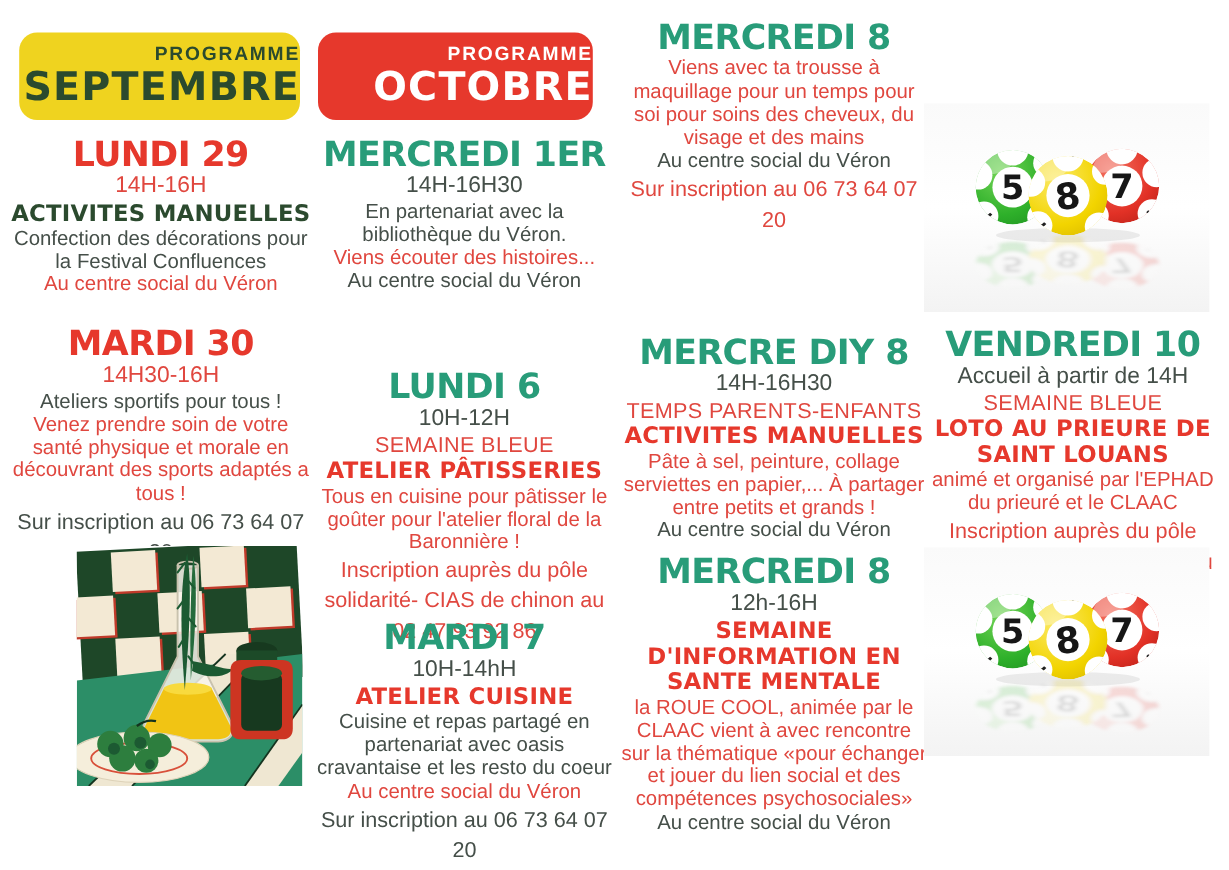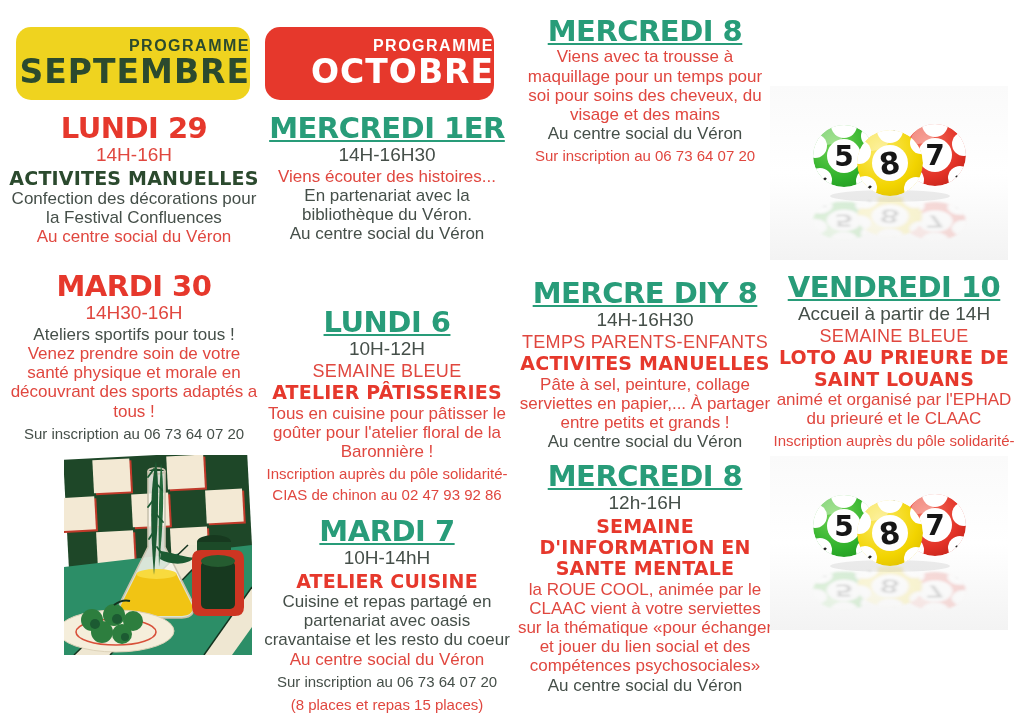"MERCREDI 8" .day.green { text-decoration: underline -> none }
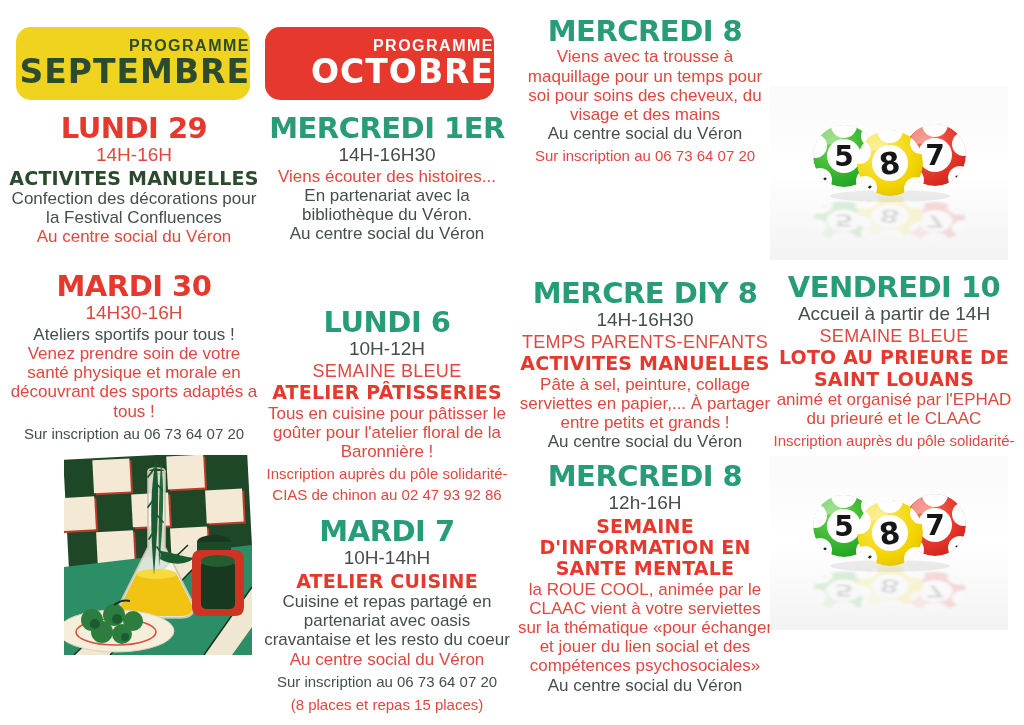"Sur inscription au 06 73" .note { font-size: 15px -> 18px }
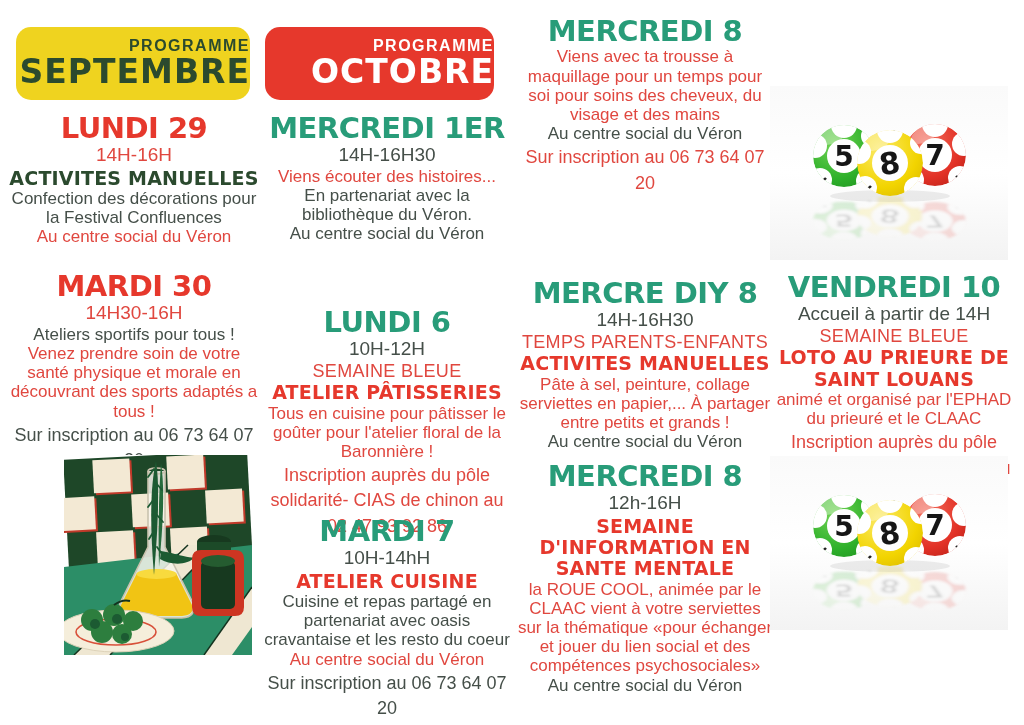"Viens écouter des histoires..." div.body { order: before "En partenariat avec la bibliothèque" -> after "En partenariat avec la bibliothèque" }
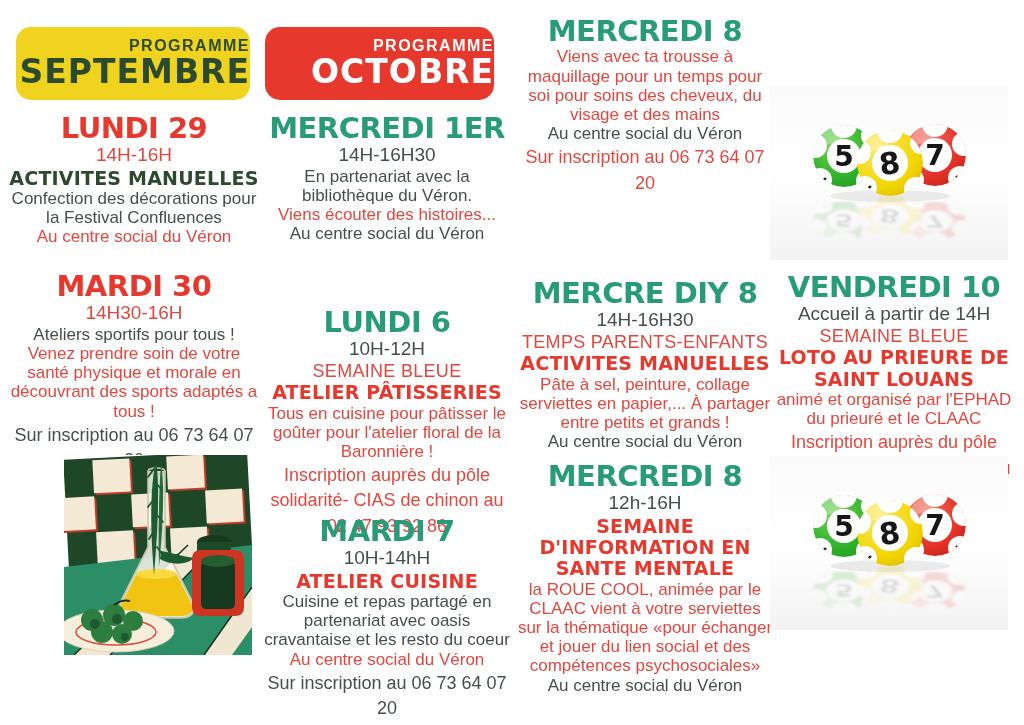"la ROUE COOL, animée par" div.body { text: votre serviettes -> avec rencontre }
